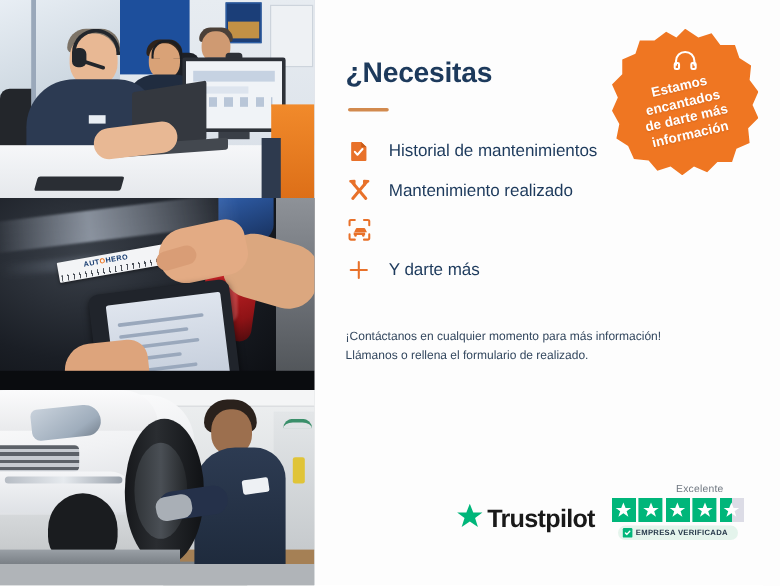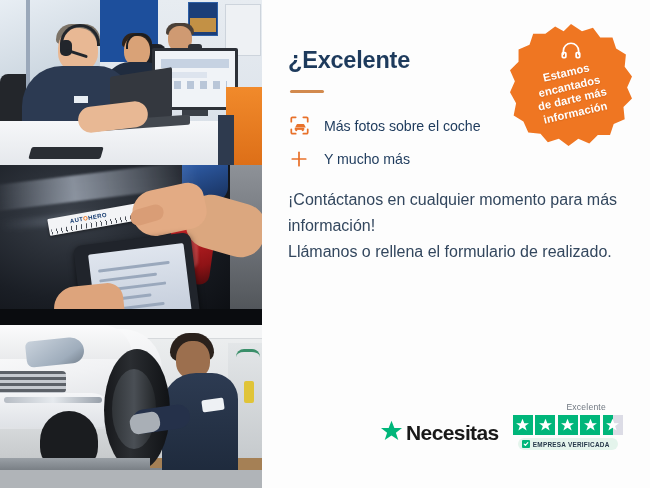"¿Excelente" div { text: Excelente -> Necesitas }
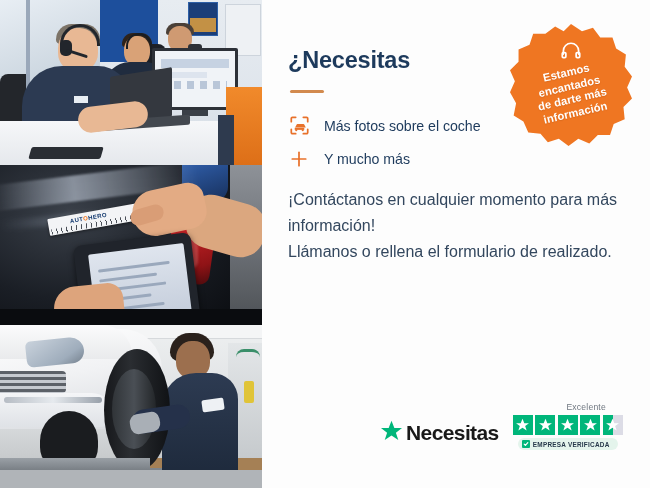"Historial de mantenimientos" div.feature { html: none -> <div> <span> <svg> <path></path> <path></path> <path></path> </svg> </span> <span>Historial de mantenimientos</span> </div> }
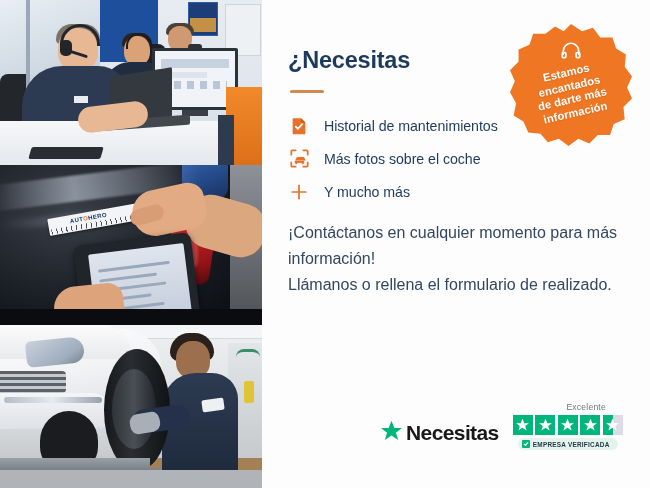"Mantenimiento realizado" div.feature { html: none -> <div> <span> <svg> <path></path> <path></path> <path></path> <path></path> </svg> </span> <span>Mantenimiento realizado</span> </div> }
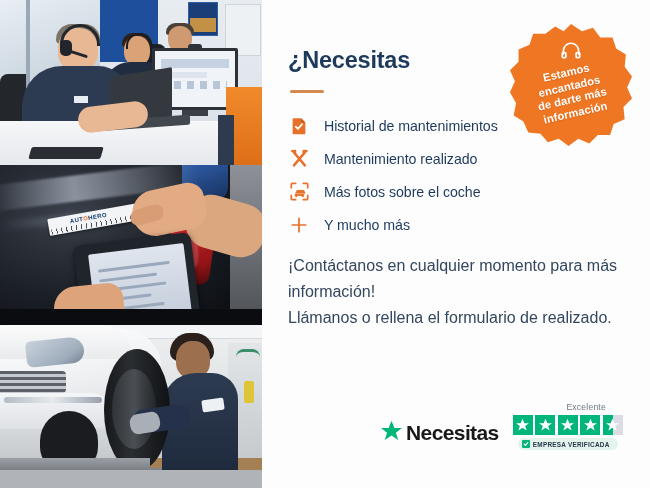"Más fotos sobre el coche" span.f-label { html: <span>Más fotos sobre el coche</span> -> none }
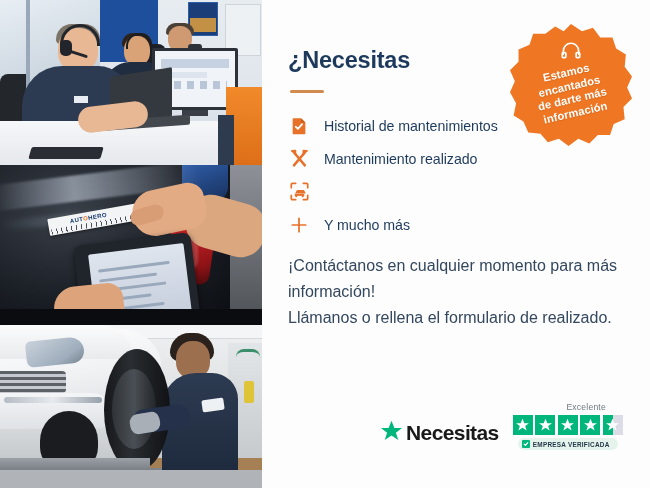"Y mucho más" span.f-label { text: mucho -> darte }
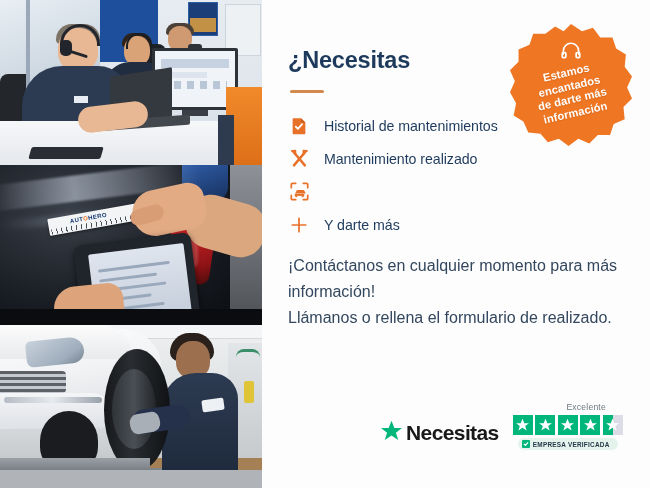"¡Contáctanos en cualquier momento para" .contact { font-size: 16px -> 10px; margin-top: 12px -> 32px }
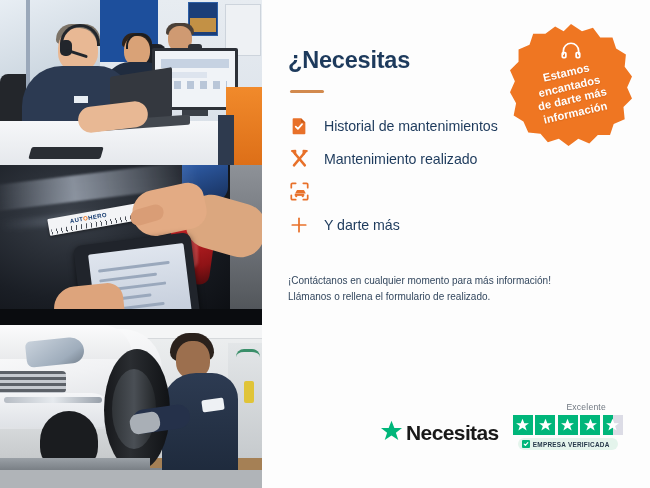"Necesitas" span.tp-name { text: Necesitas -> Trustpilot }
